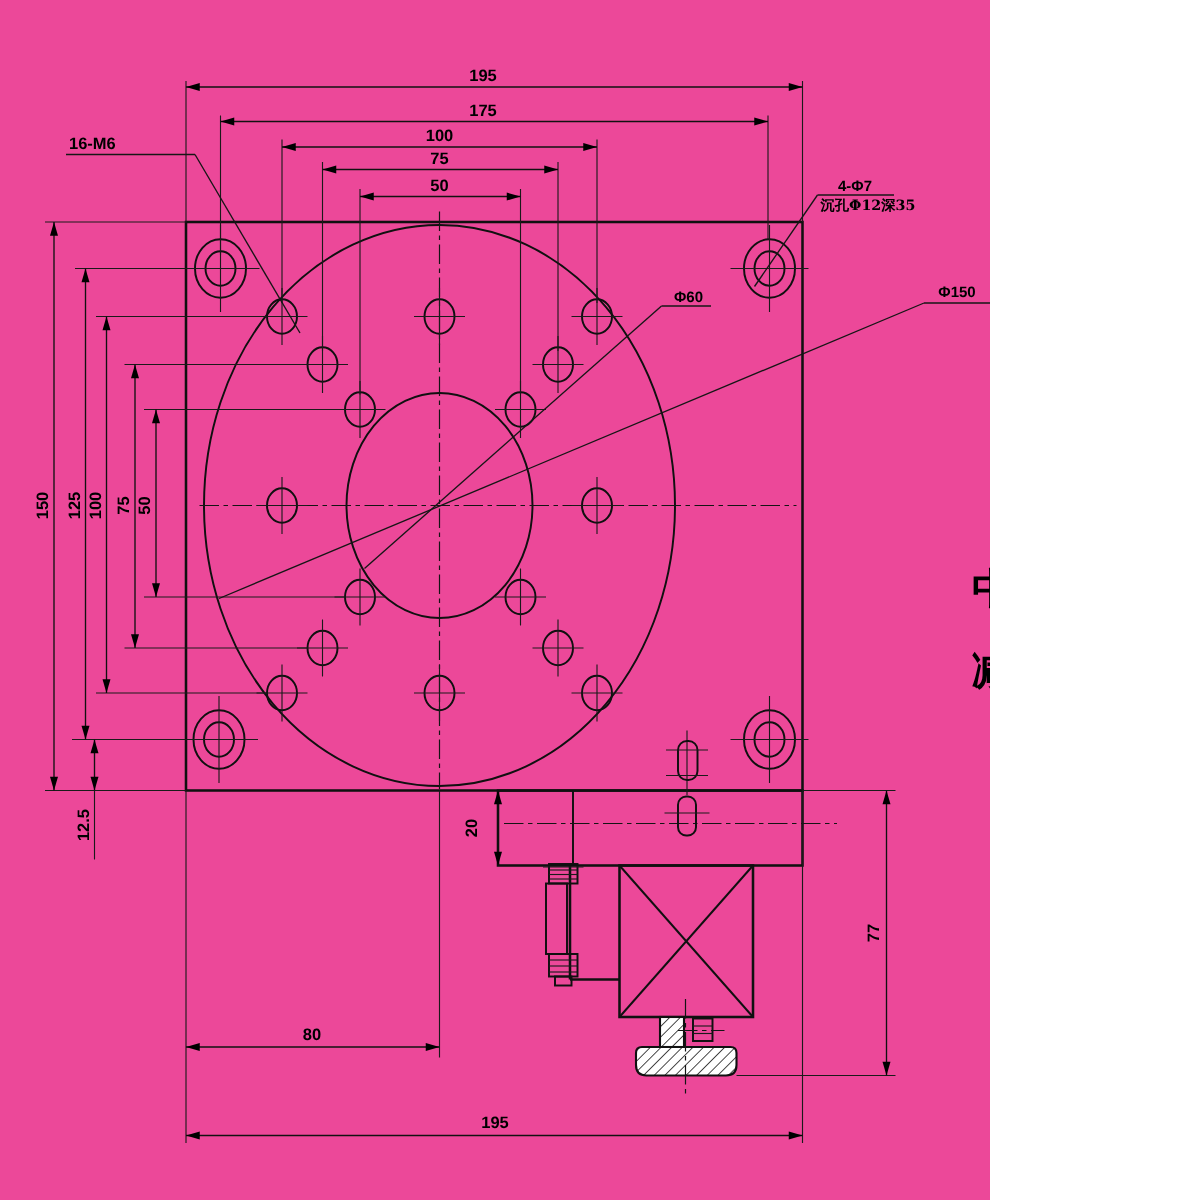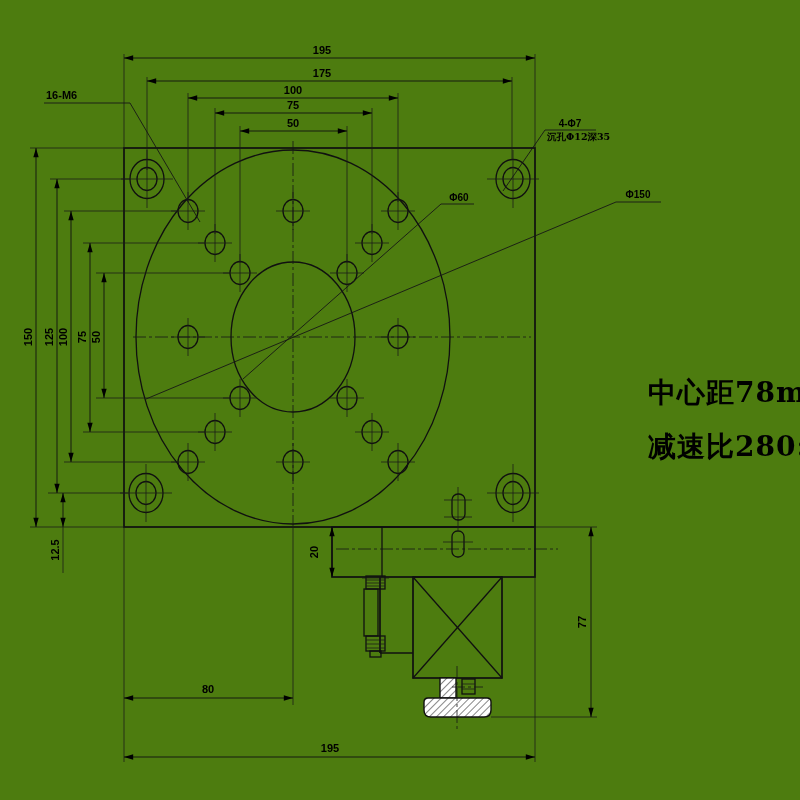"195" .stage { background: #4d7c0f -> #ec4899; width: 800px -> 660px }
